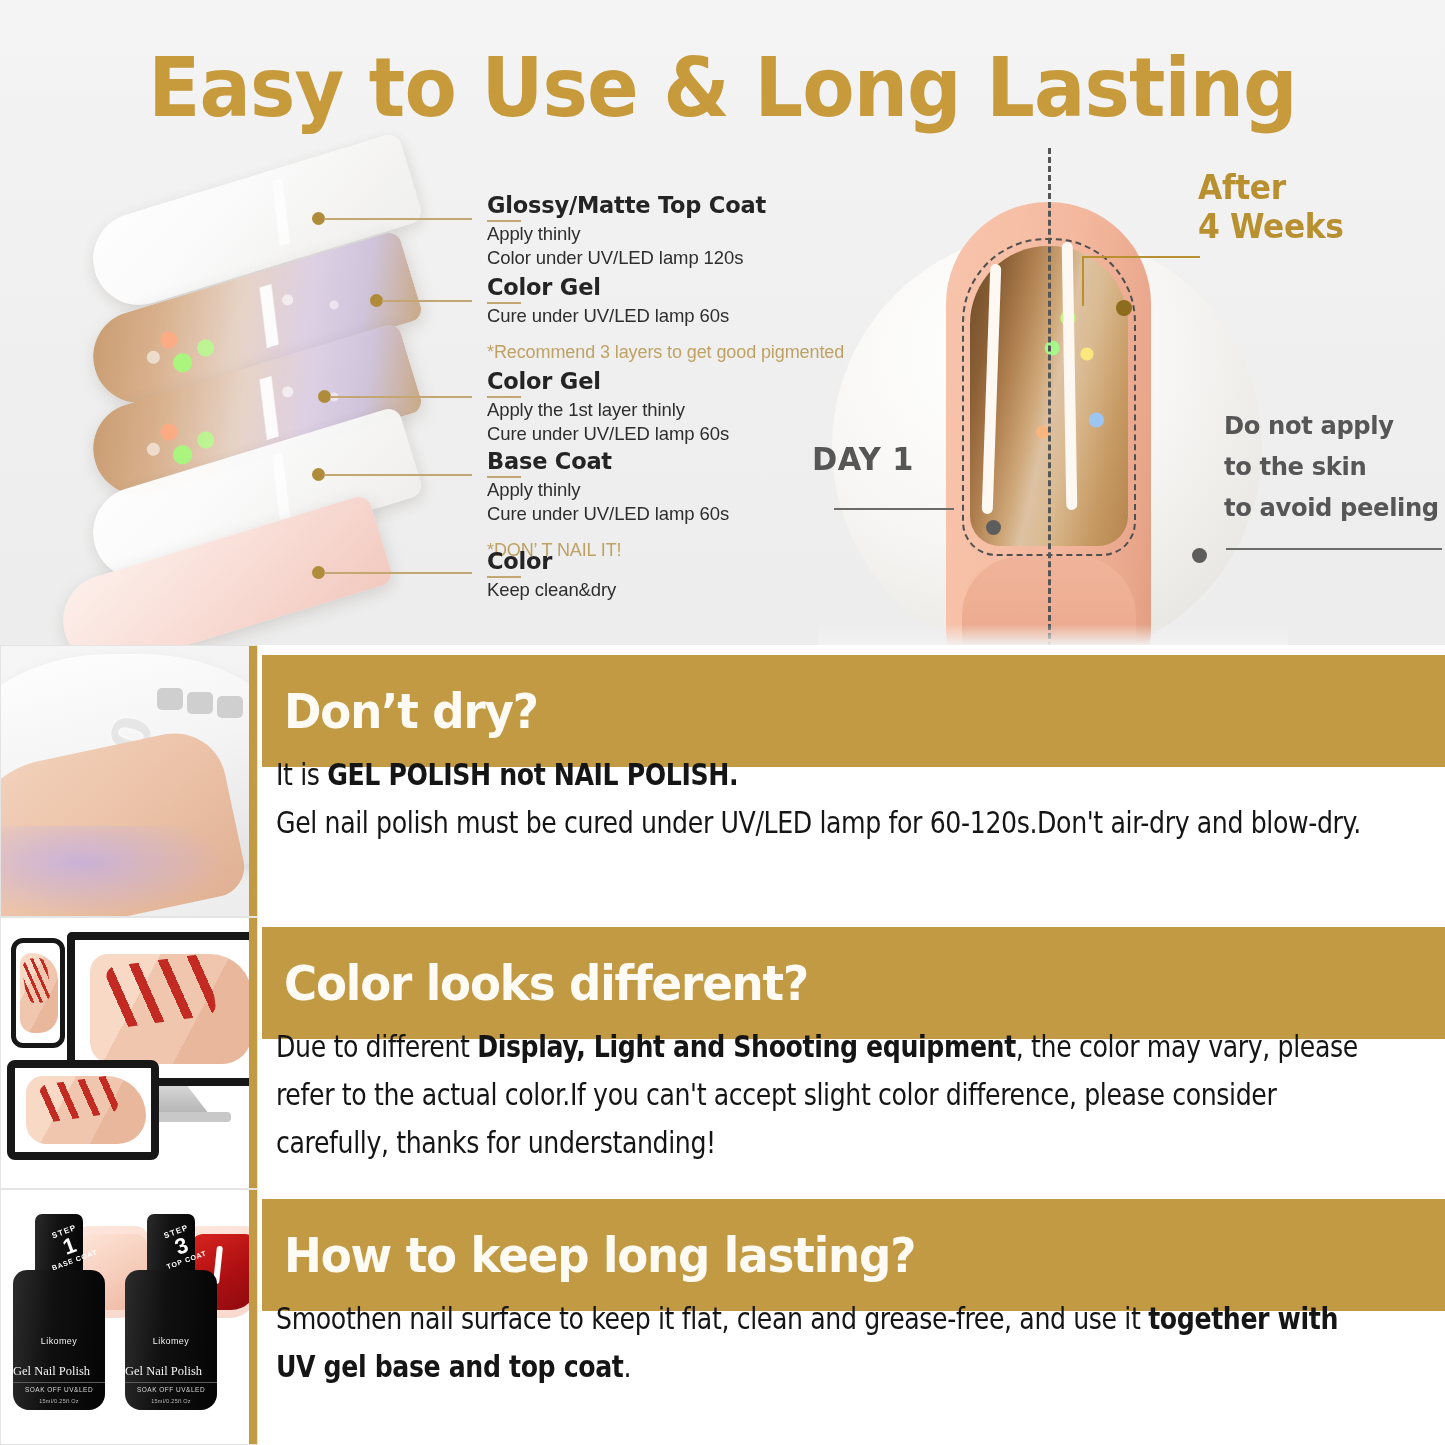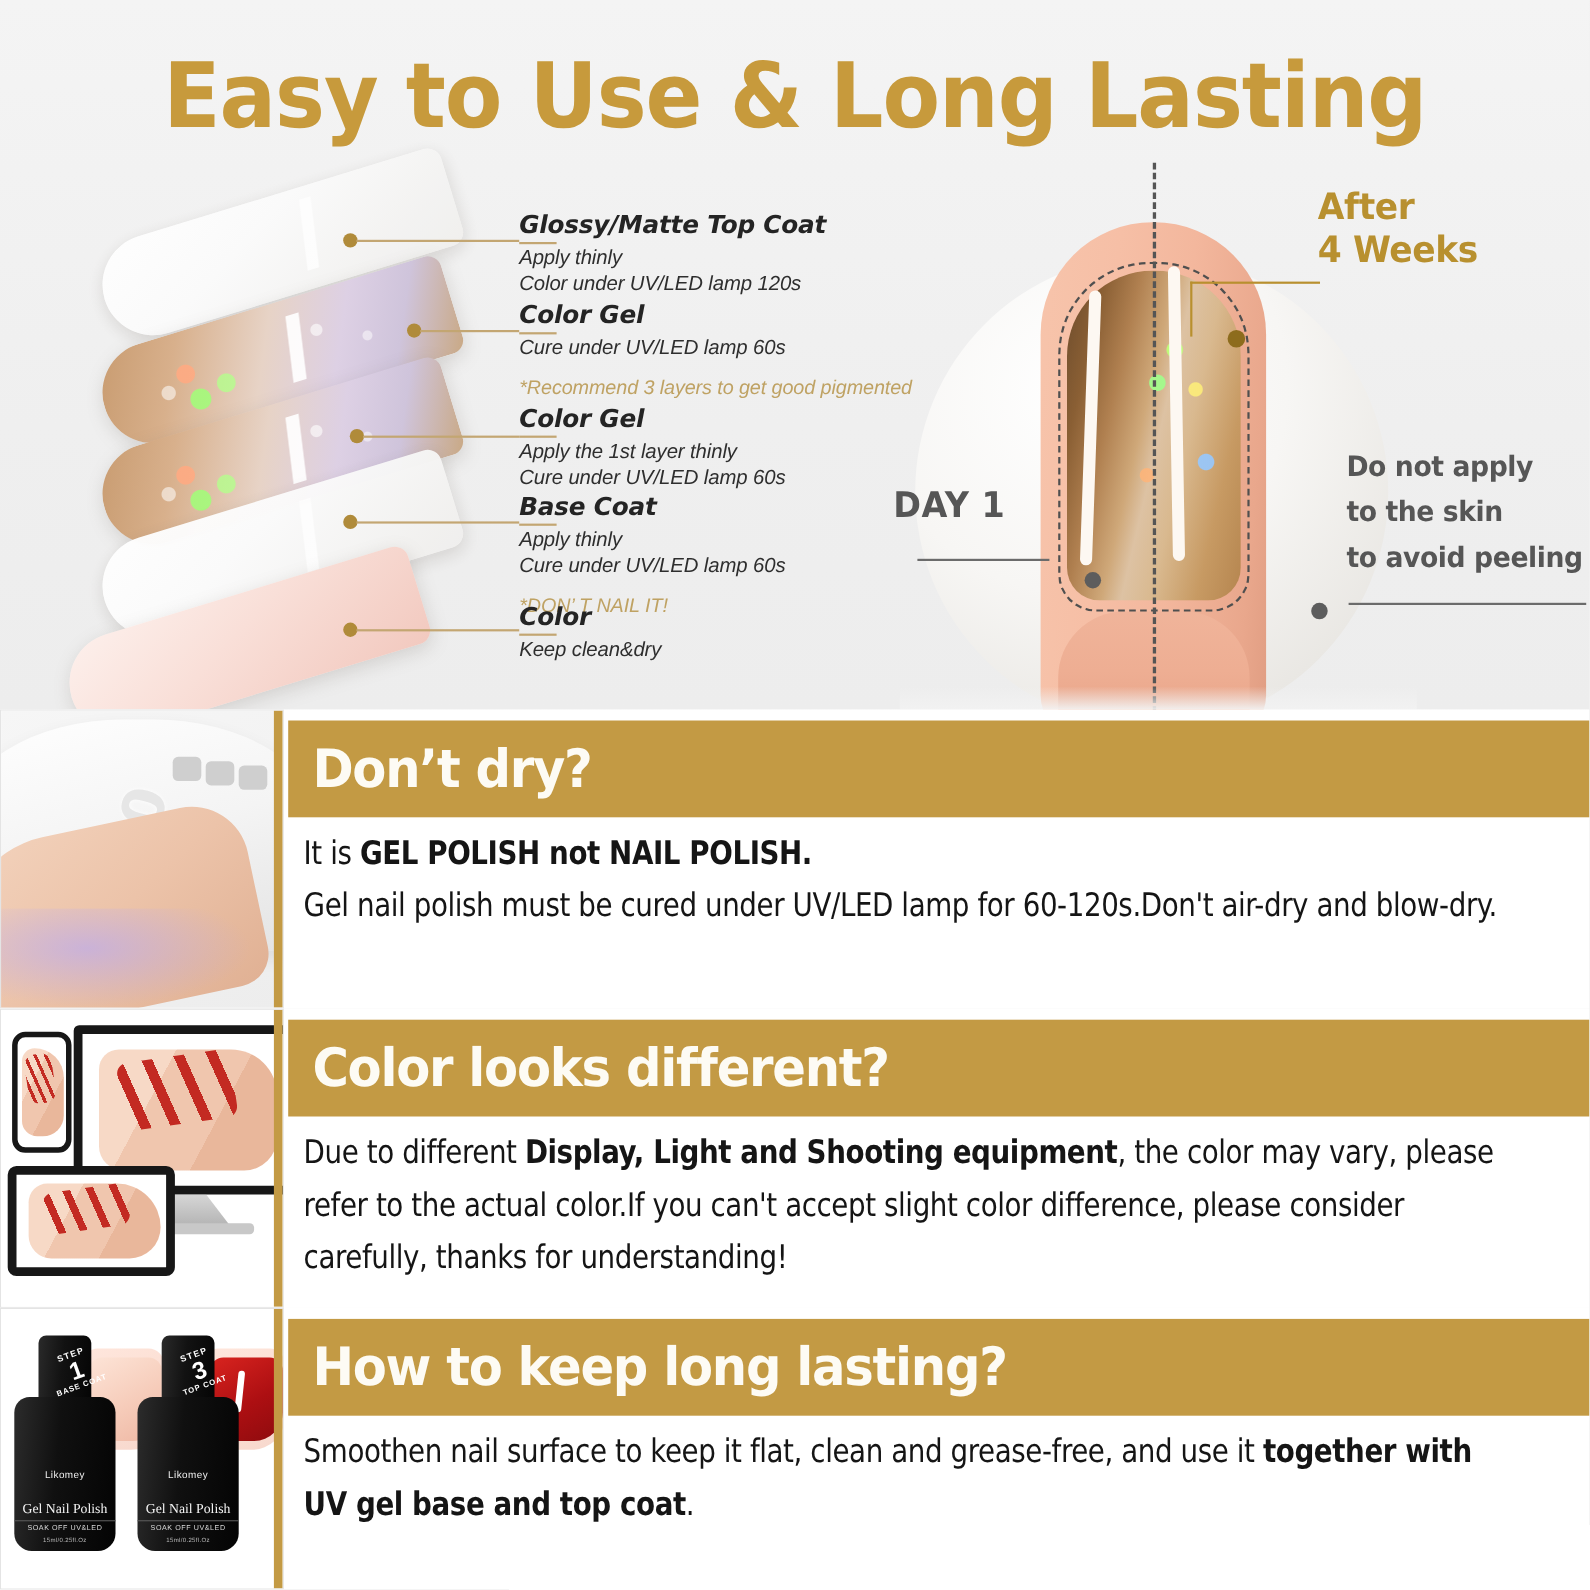"Glossy/Matte Top Coat" .anno { font-style: italic -> none; left: 472px -> 487px }
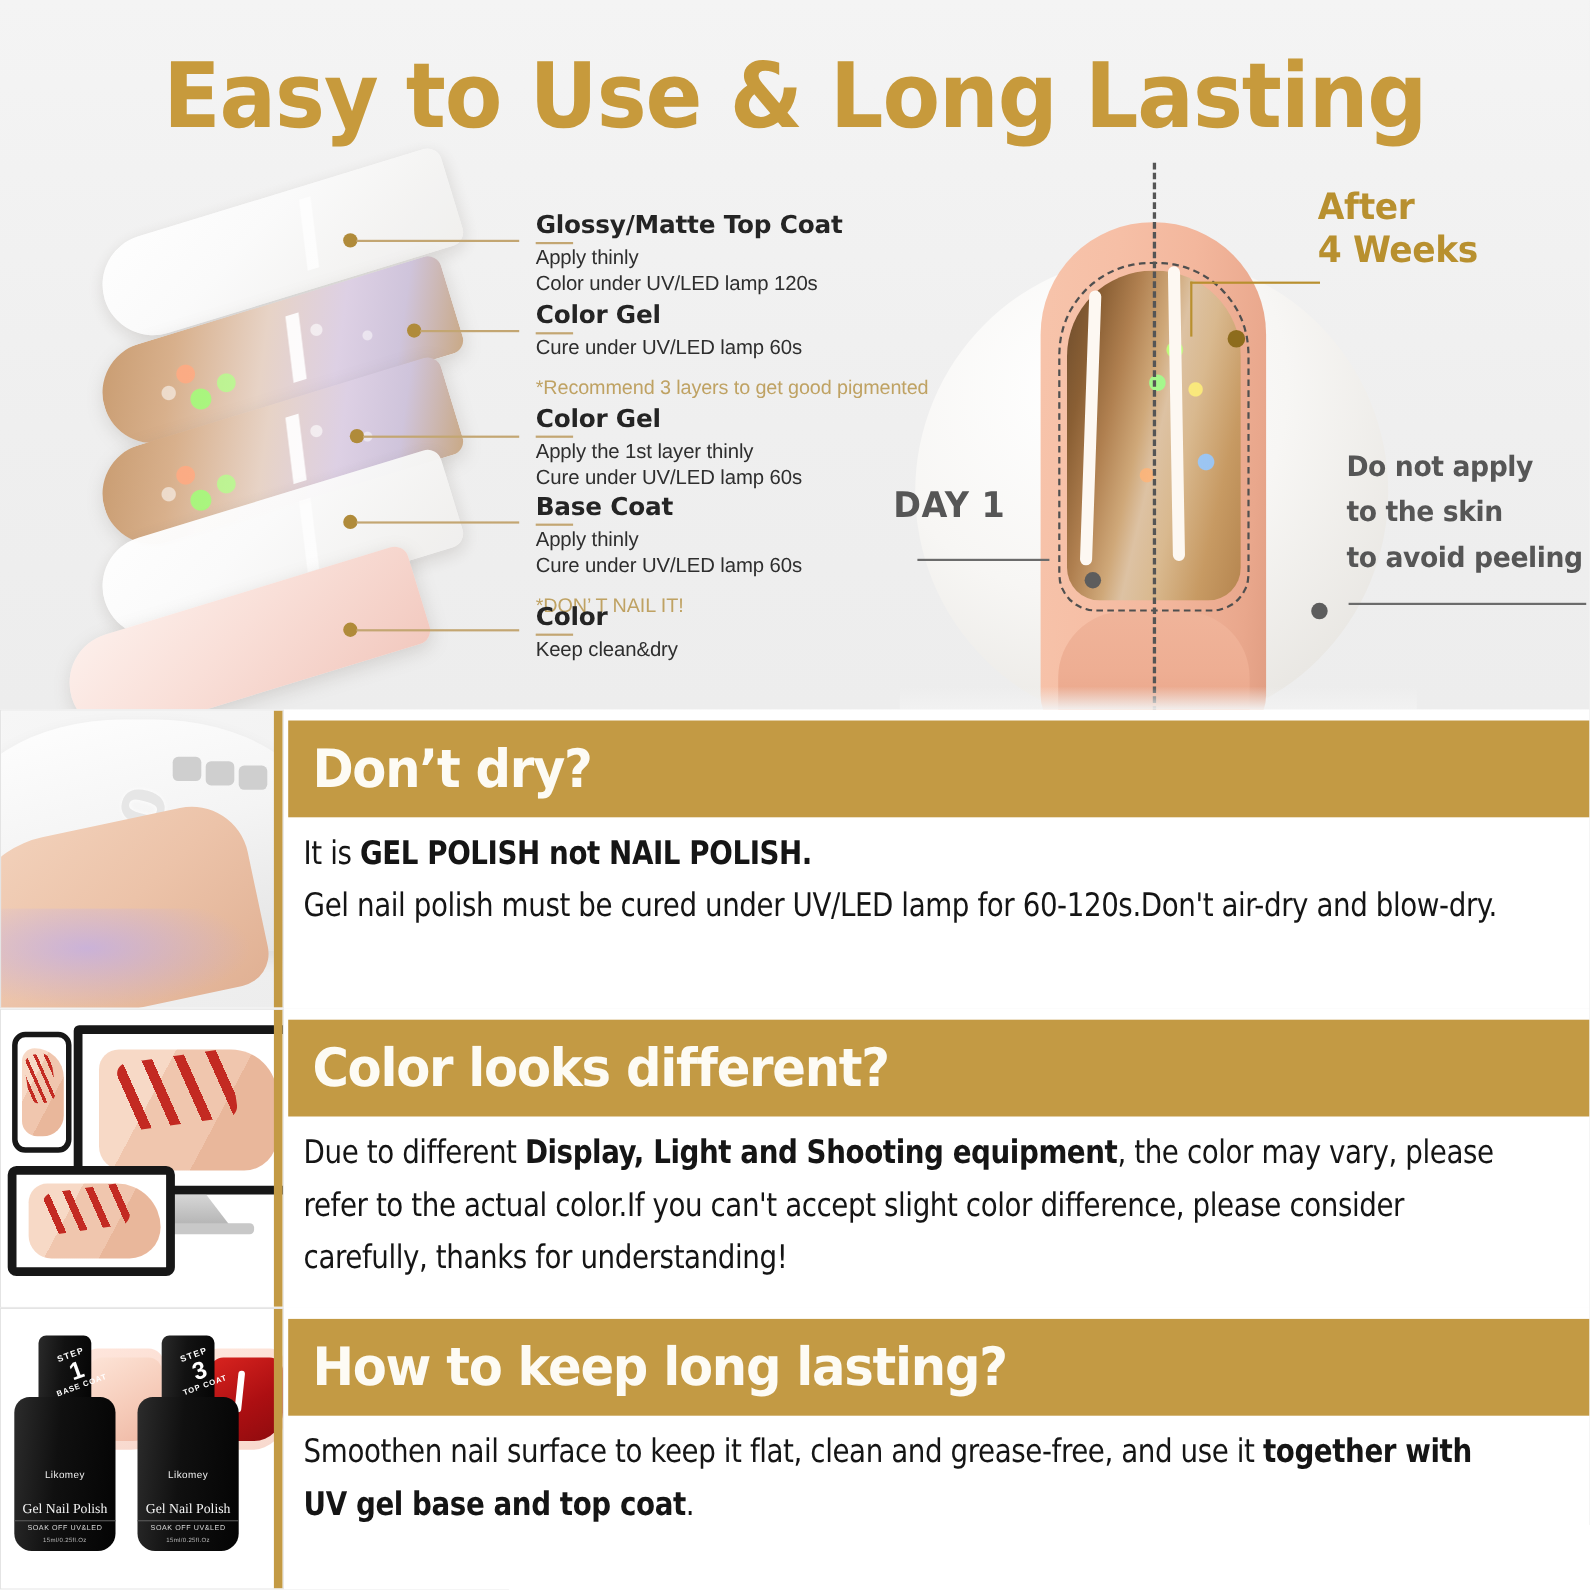"Don’t dry?" .faq-bar { height: 88px -> 112px }
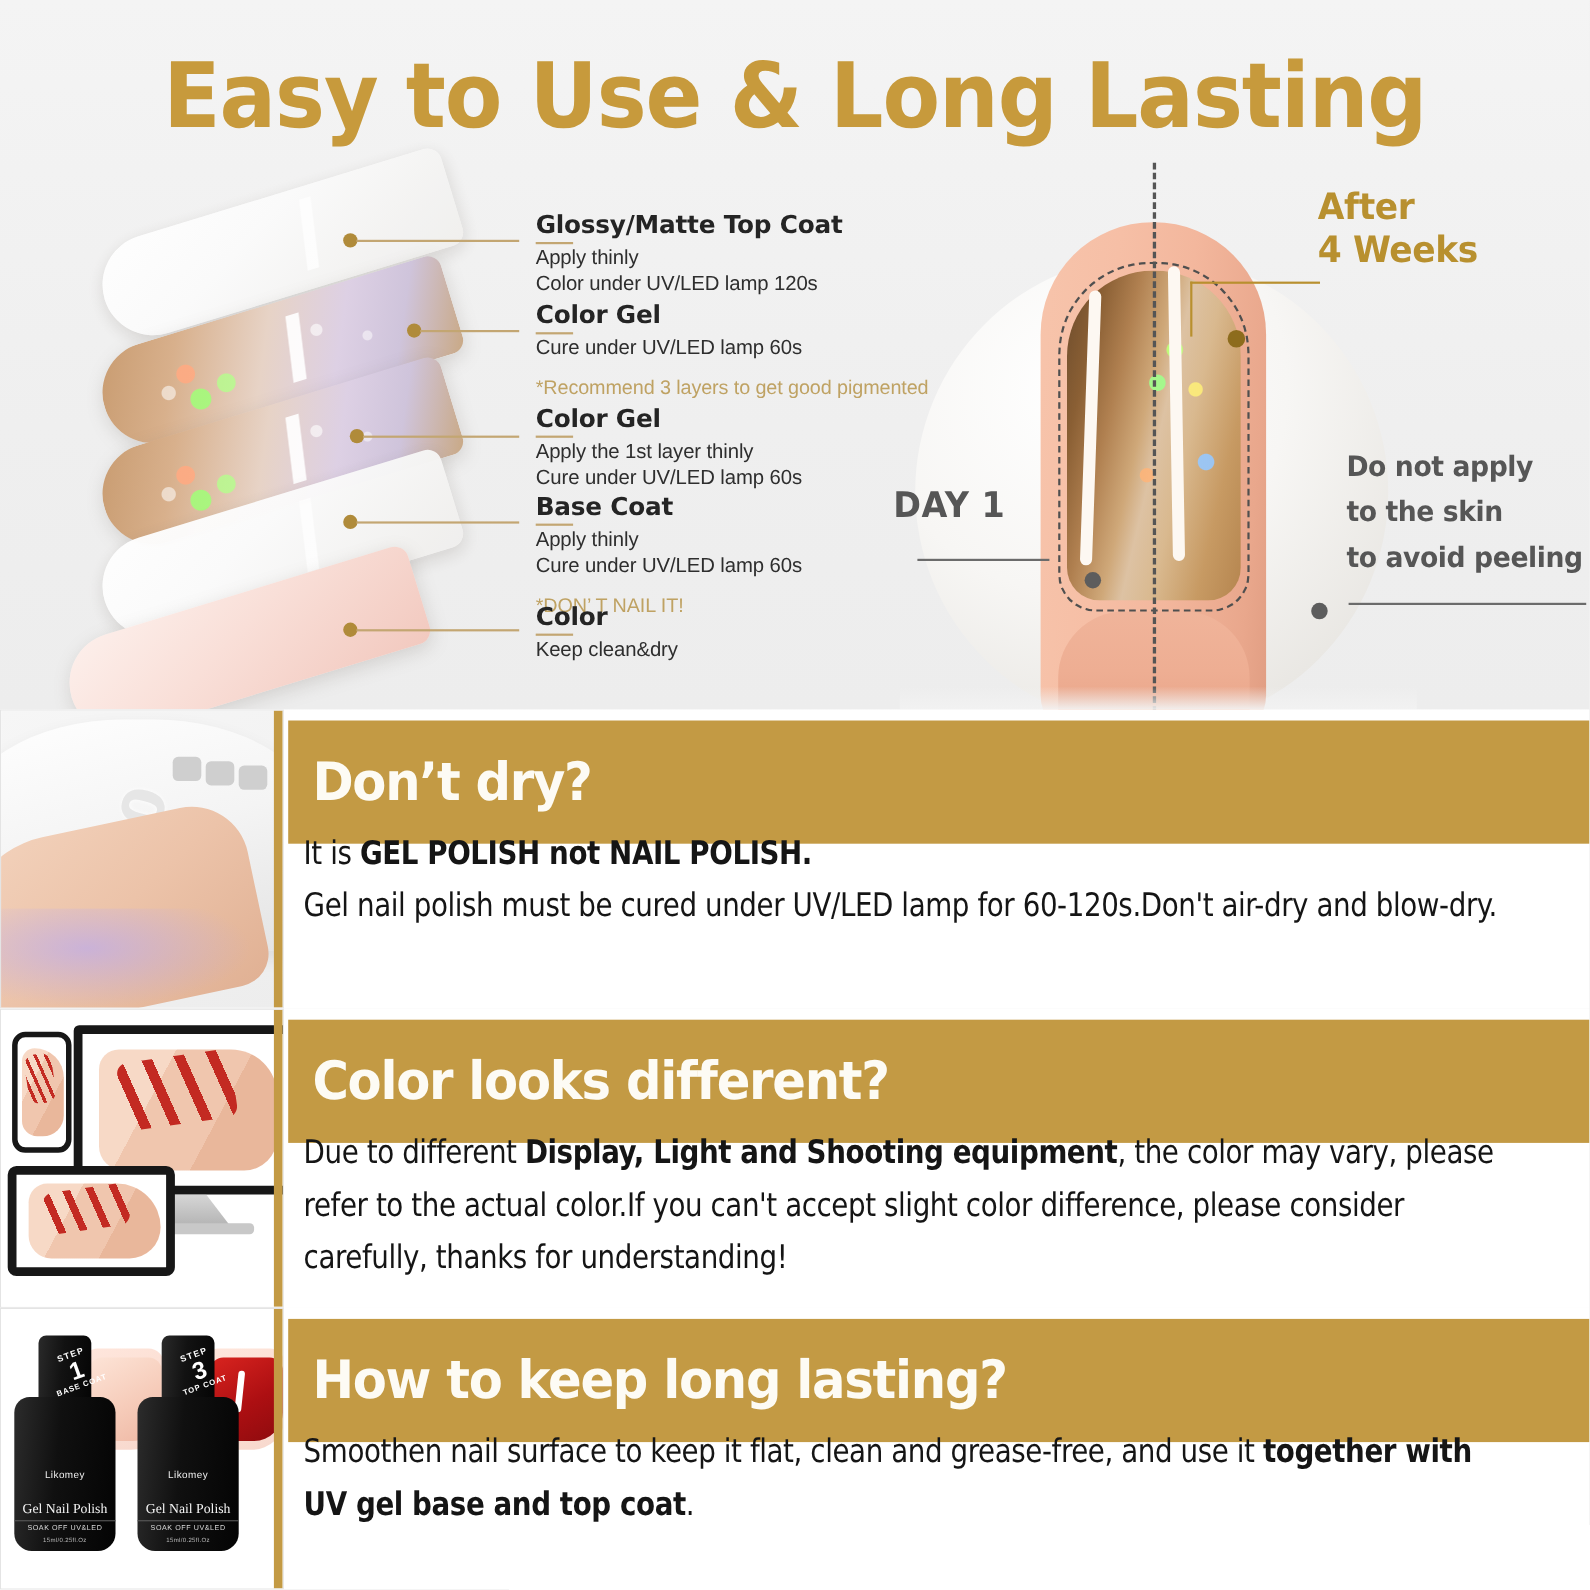"Gel Nail Polish" .bottle-title { text-align: center -> left }
